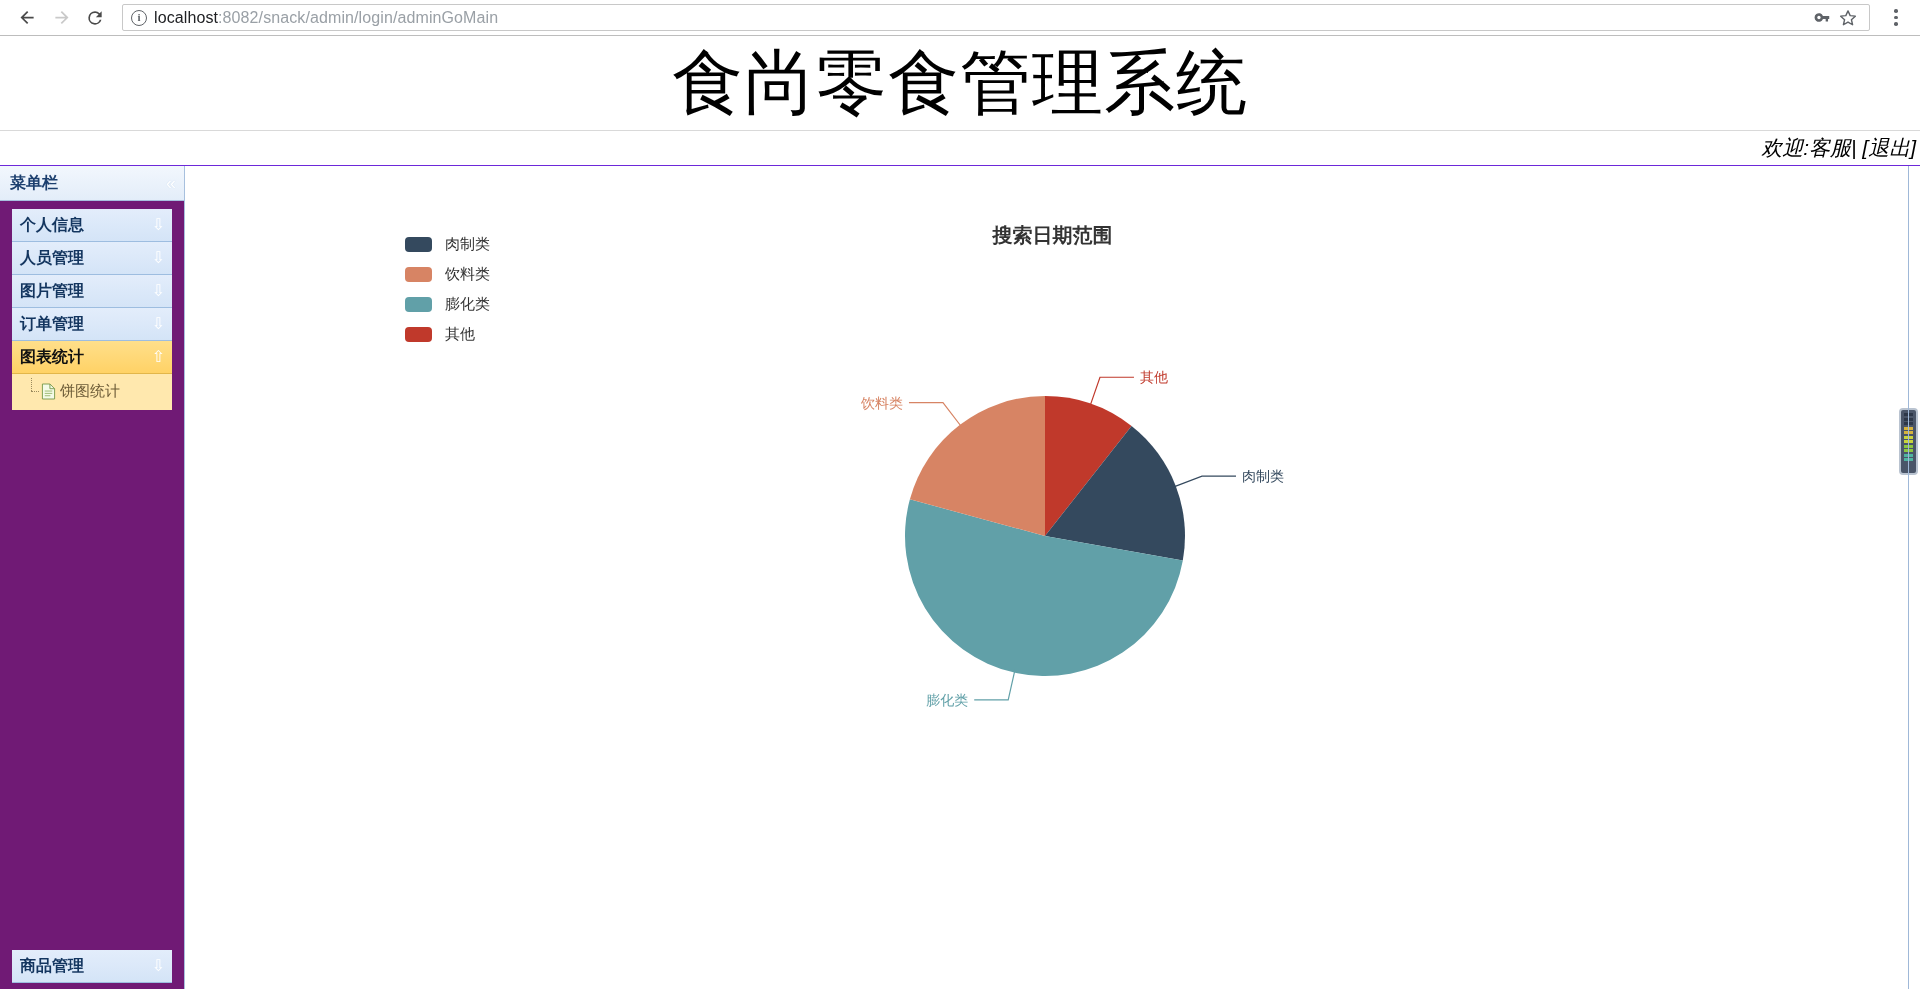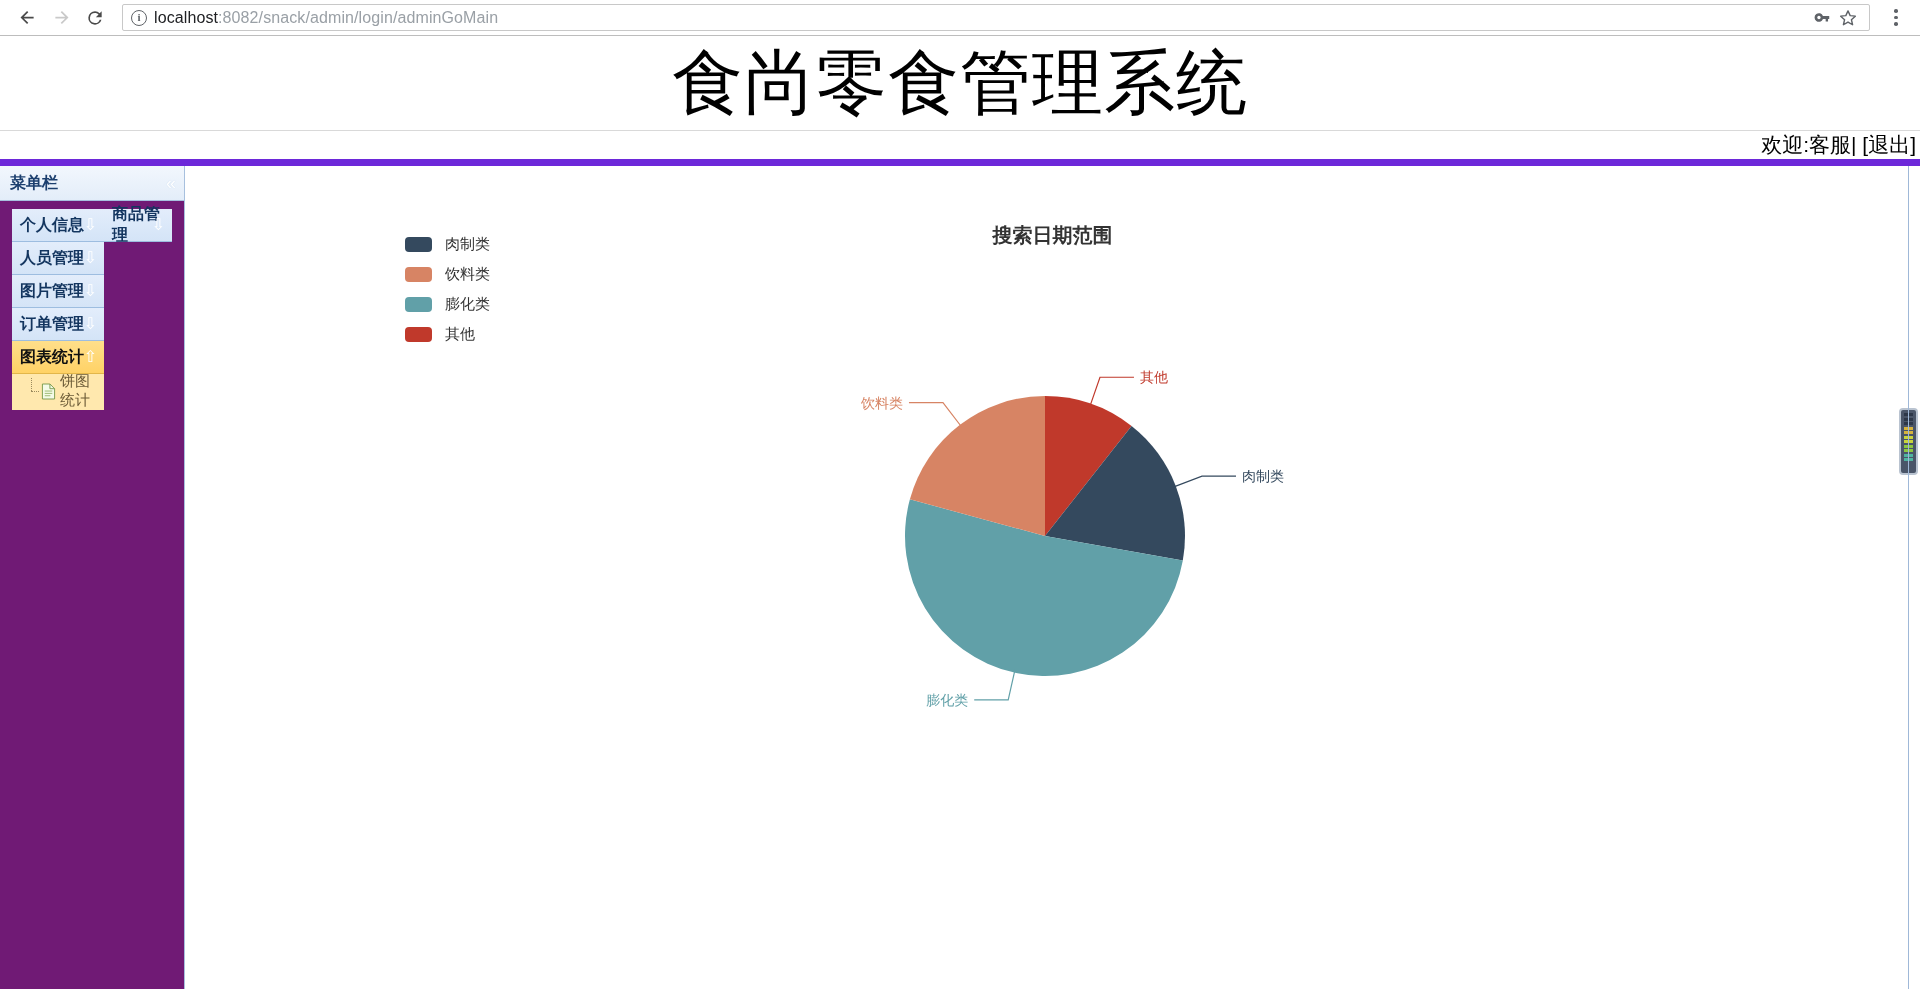"欢迎:客服| [退出]" #welcome-bar { border-bottom: 7px solid #6d28d9 -> 1px solid #6d28d9; font-style: none -> italic }
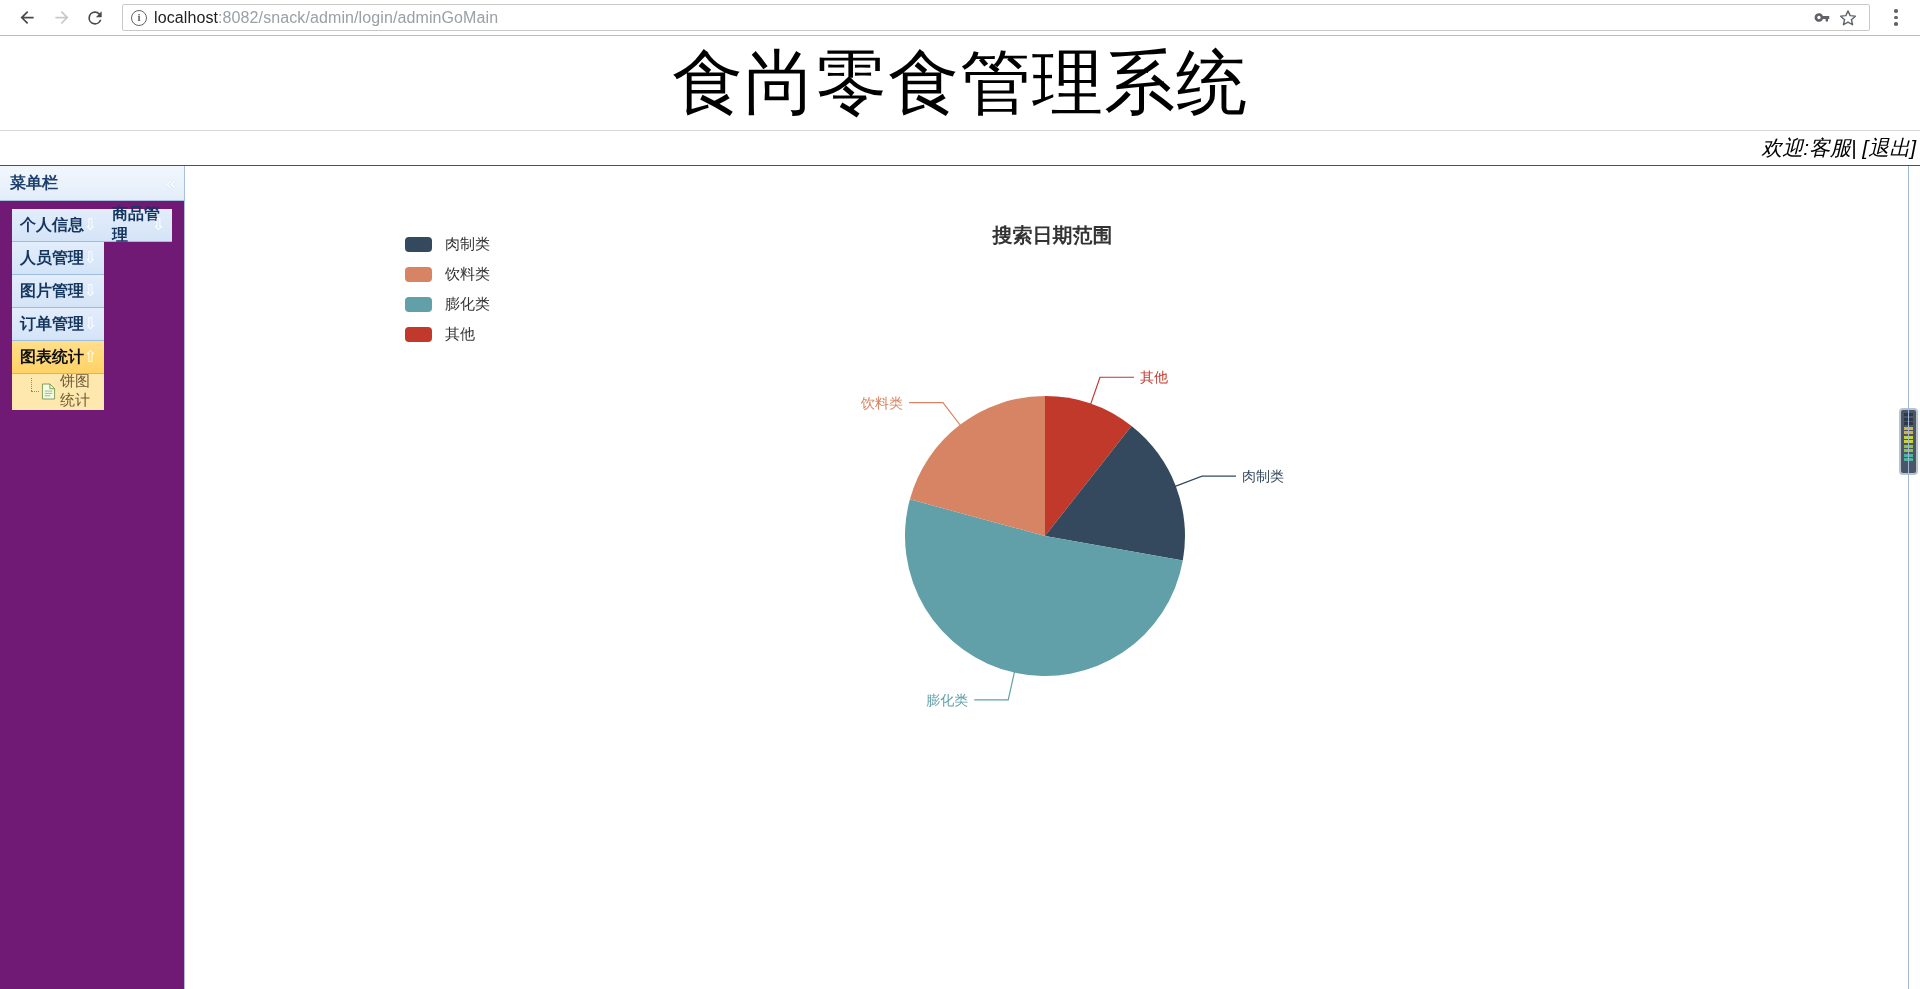"个人信息" #menu-list { flex-direction: row -> column }
